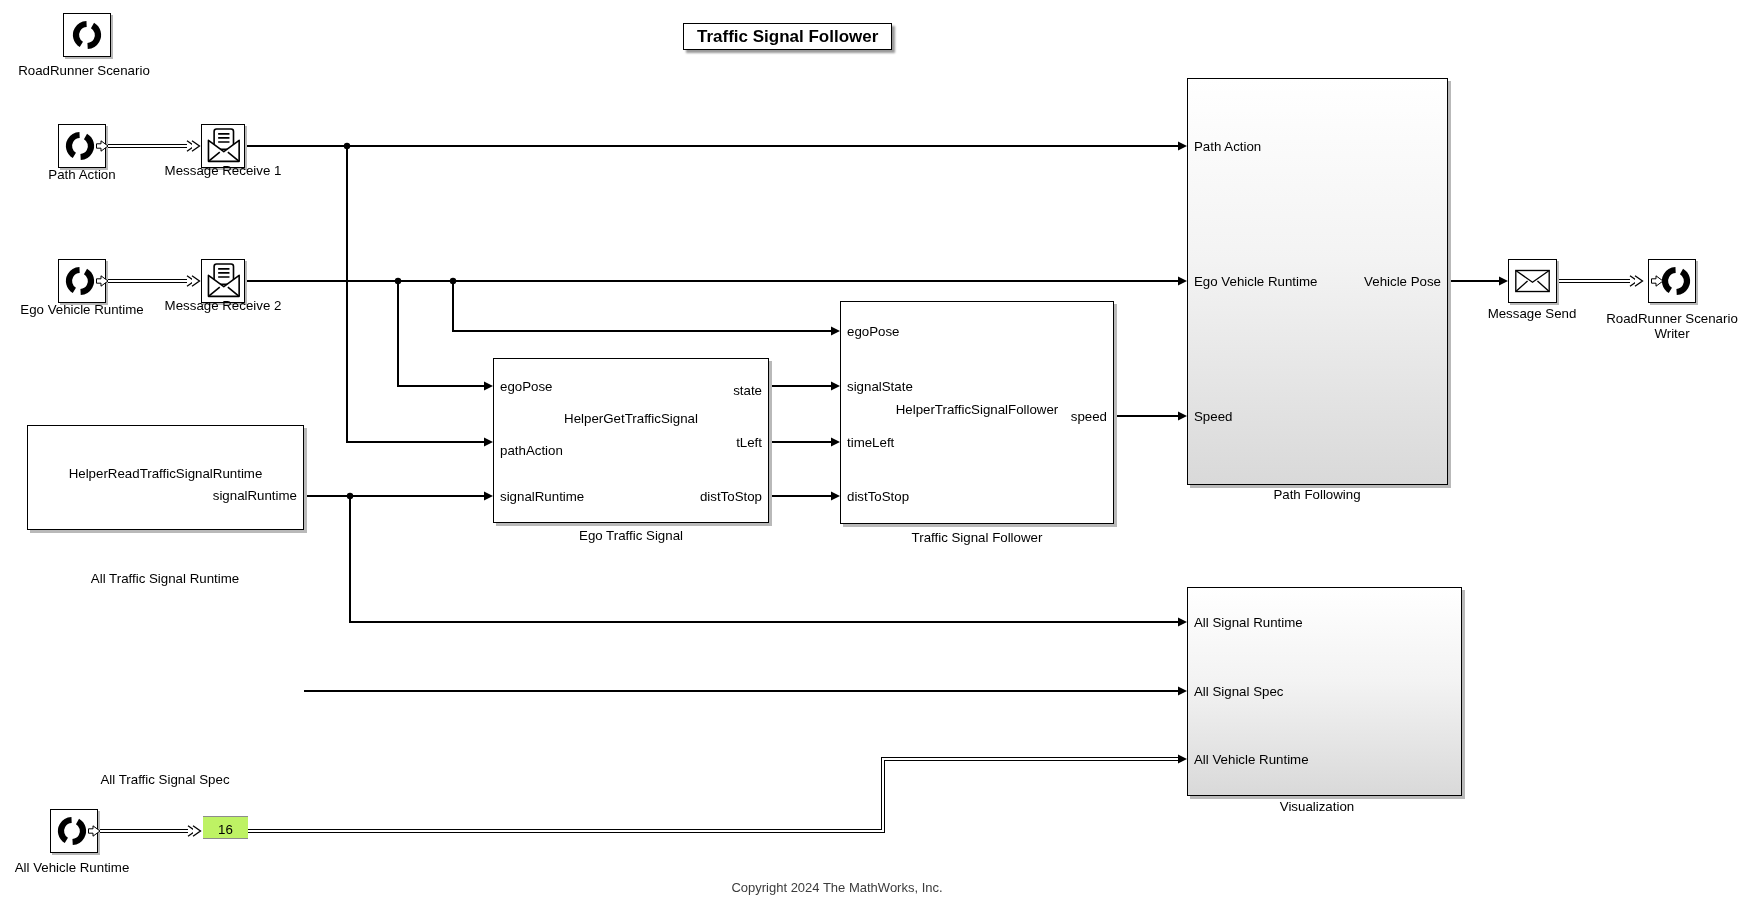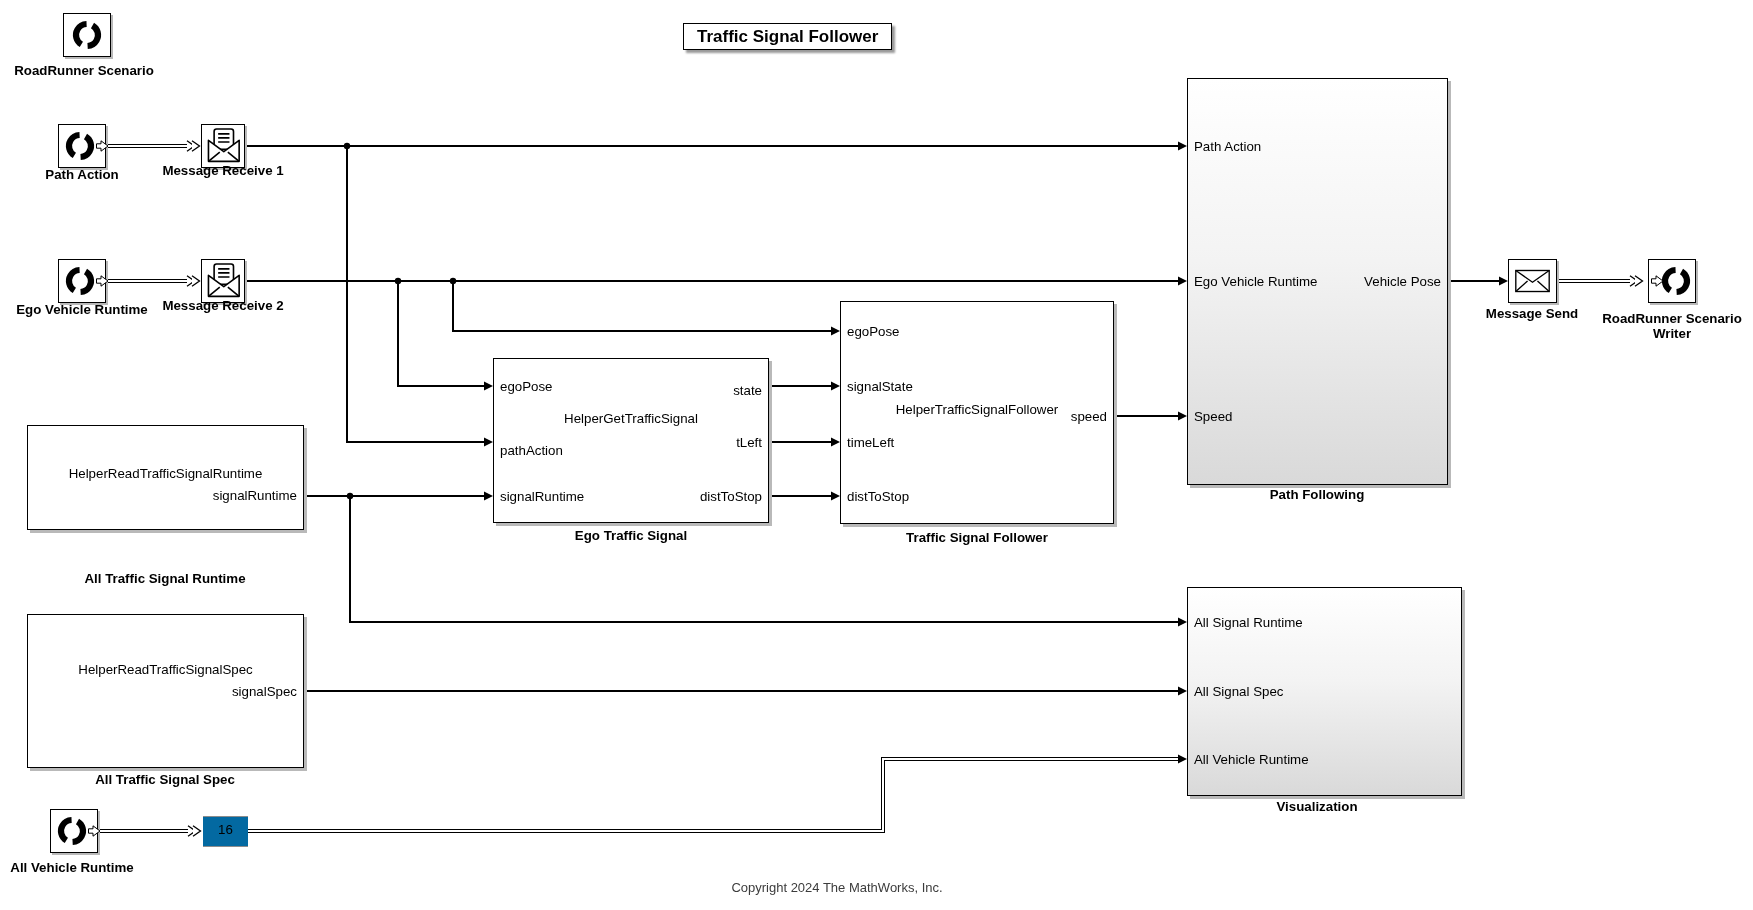"RoadRunner Scenario" .bname { font-weight: bold -> none }
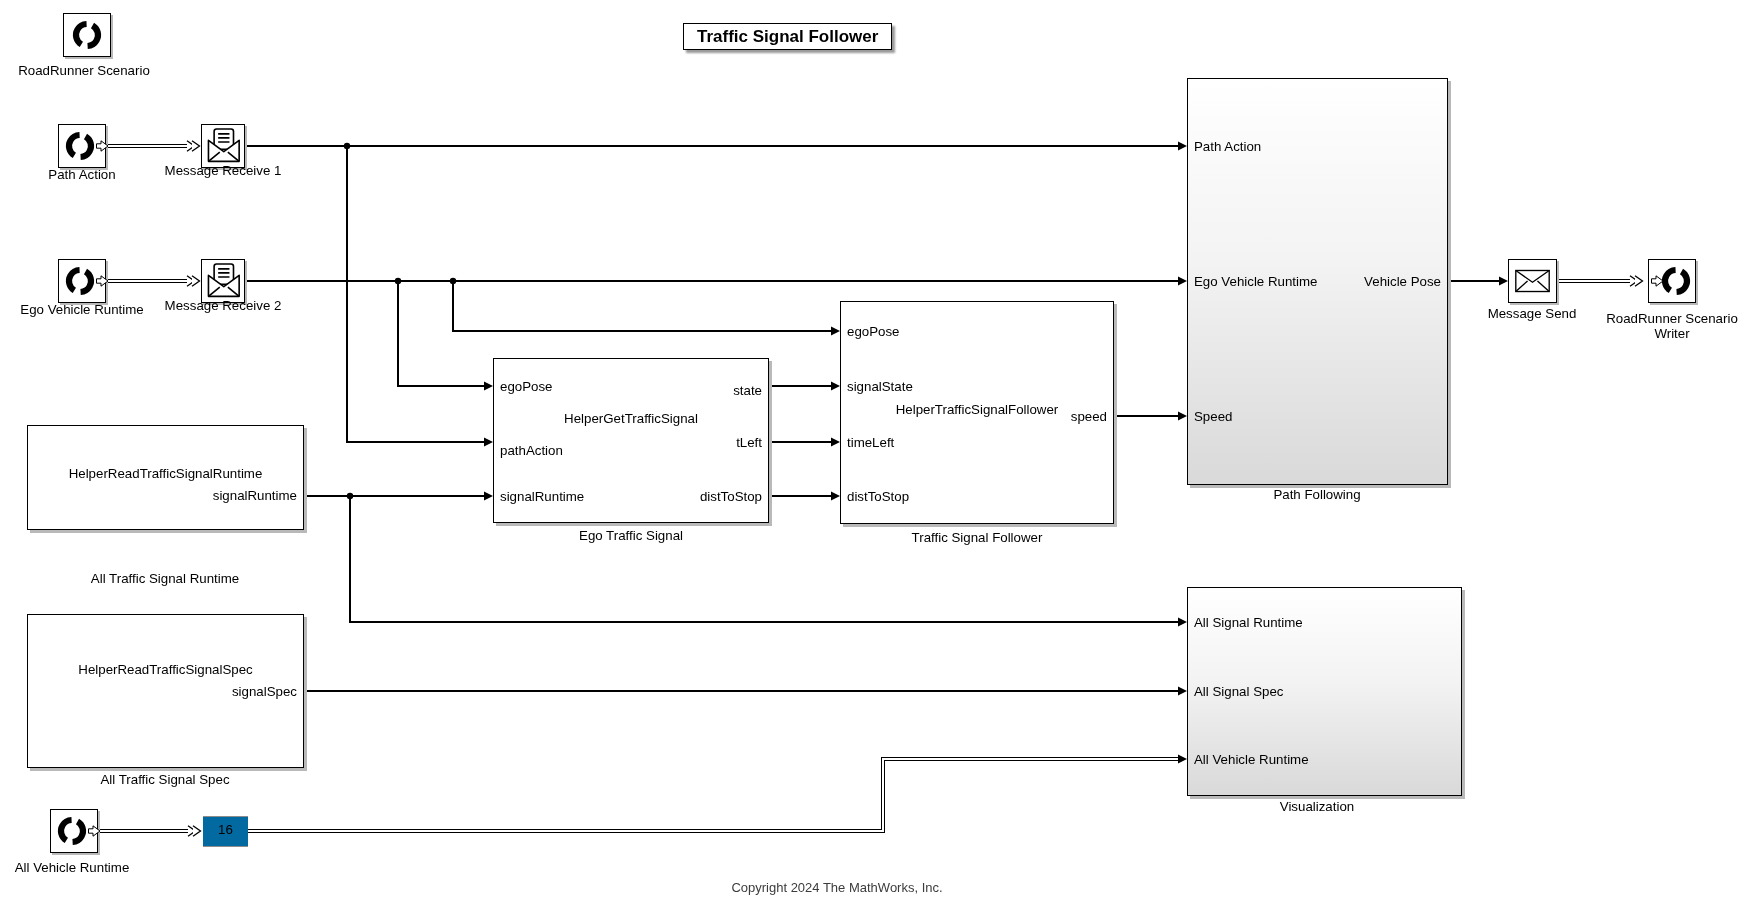"HelperReadTrafficSignalSpec" div.subsys { html: <div> <span>HelperReadTrafficSignalSpec</span> <span>signalSpec</span> </div> -> none }
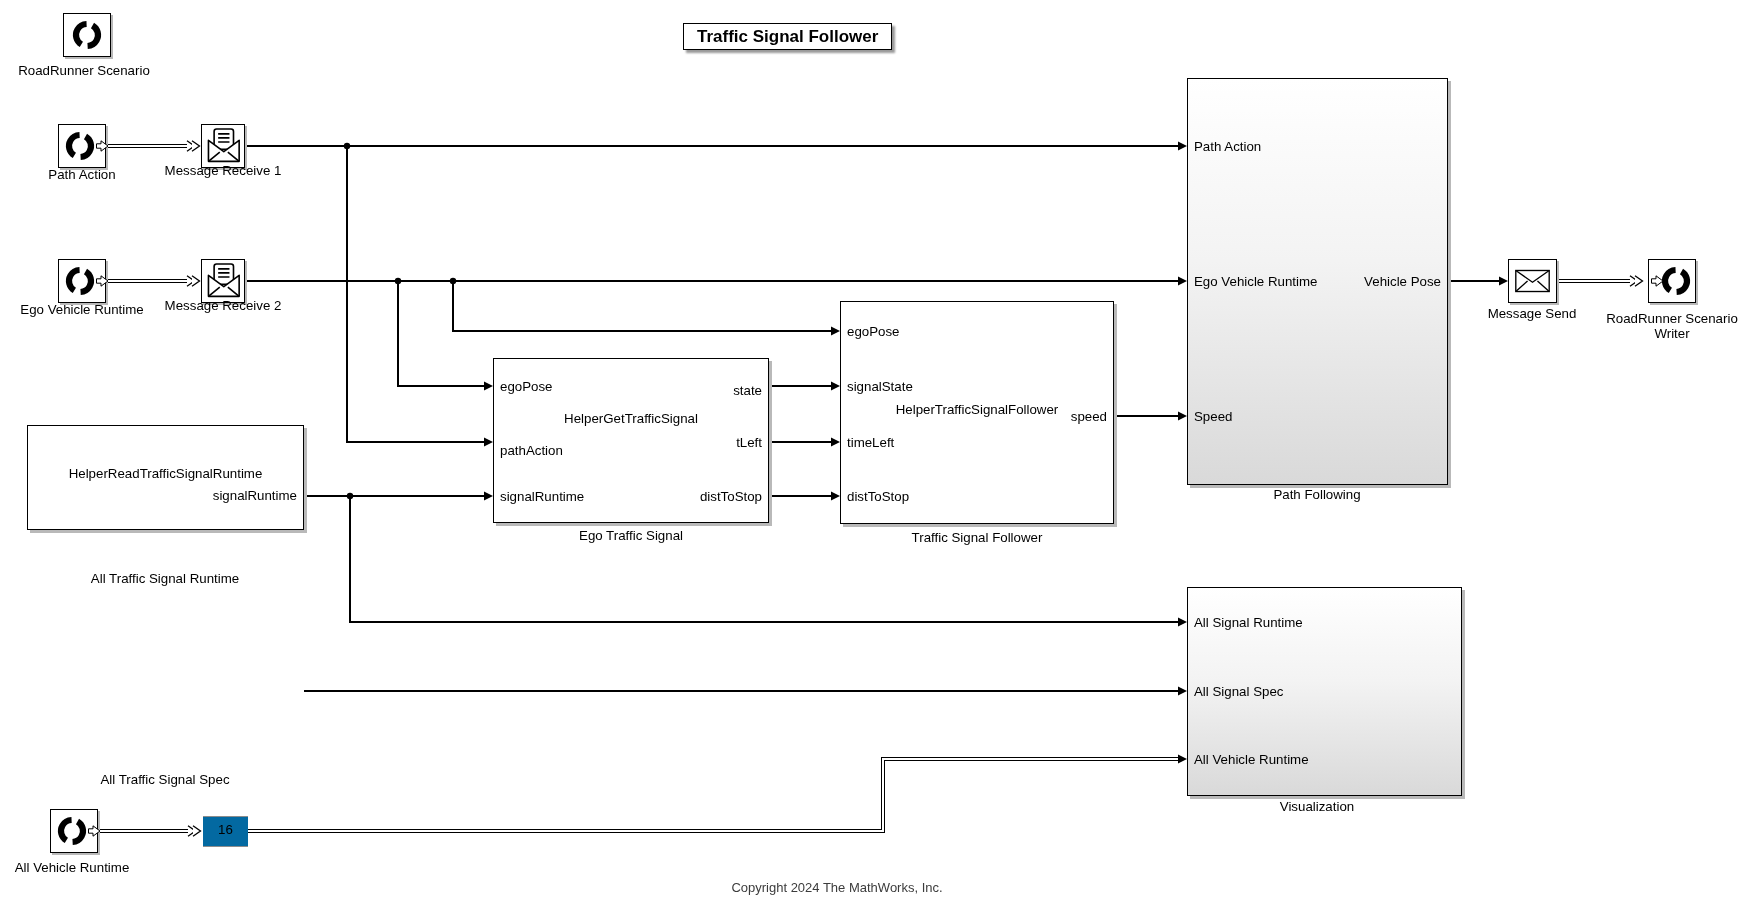"16" .queue { background: #0369a1 -> #bef264; height: 31px -> 23px }
